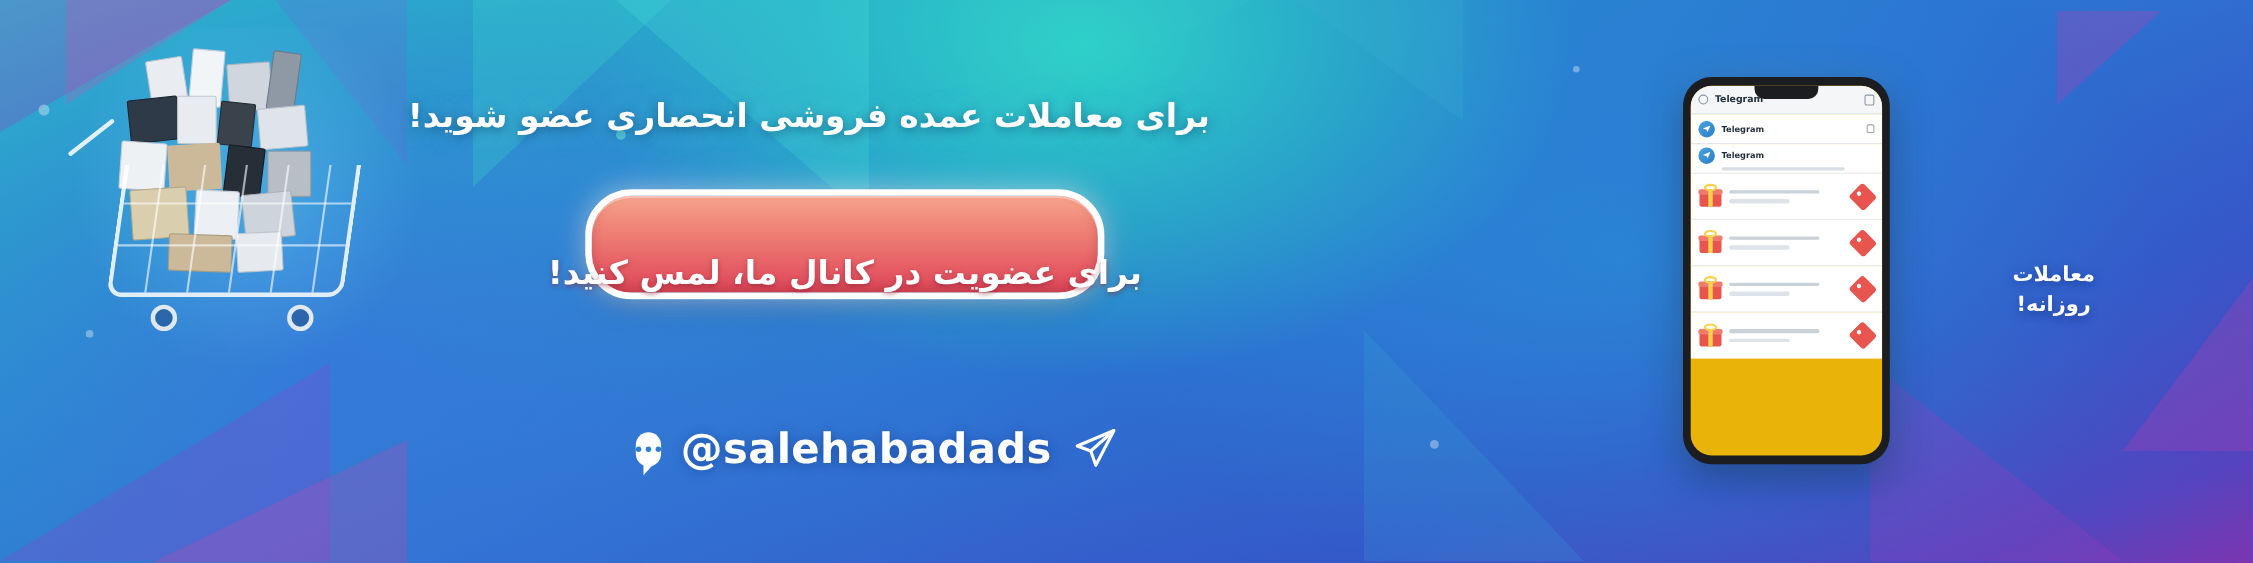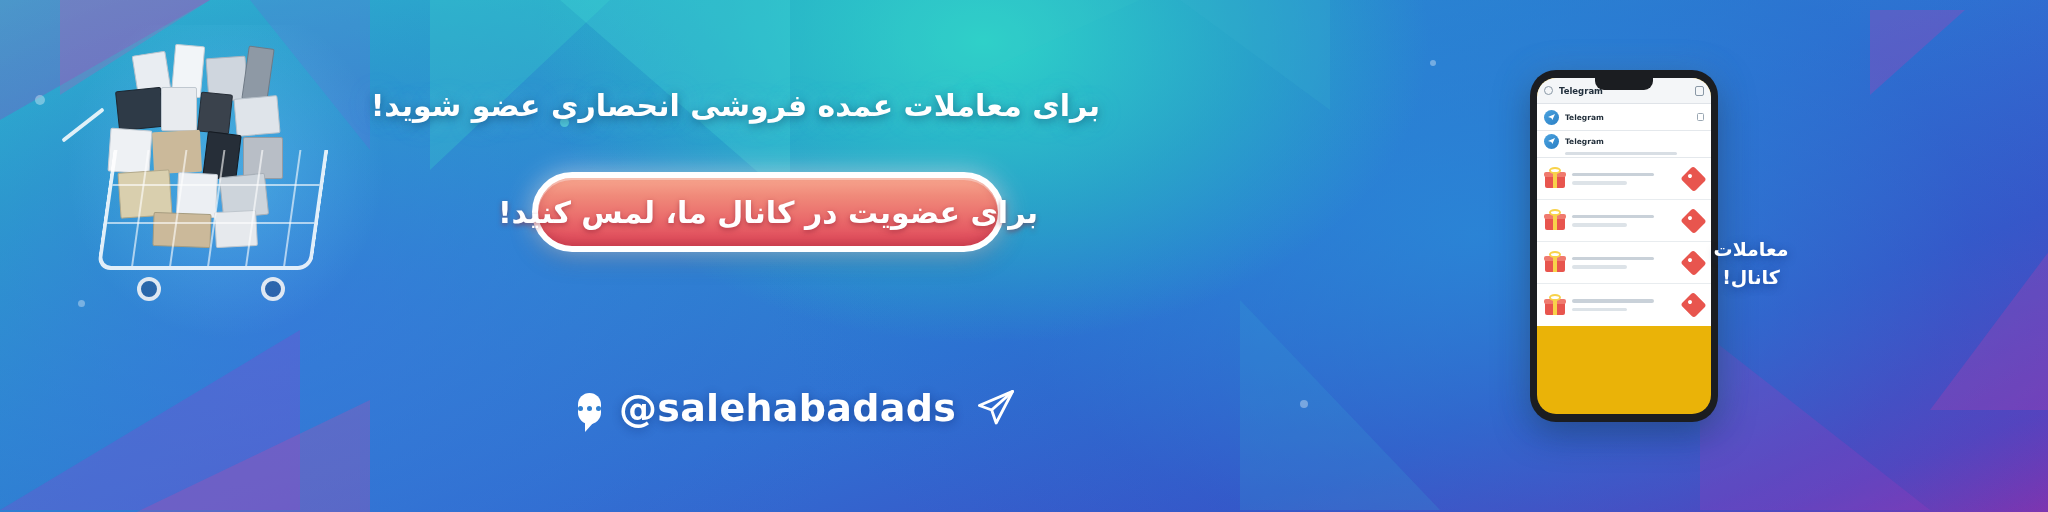"برای عضویت در کانال ما،" #cta-button { align-items: center -> flex-end; height: 80px -> 100px }
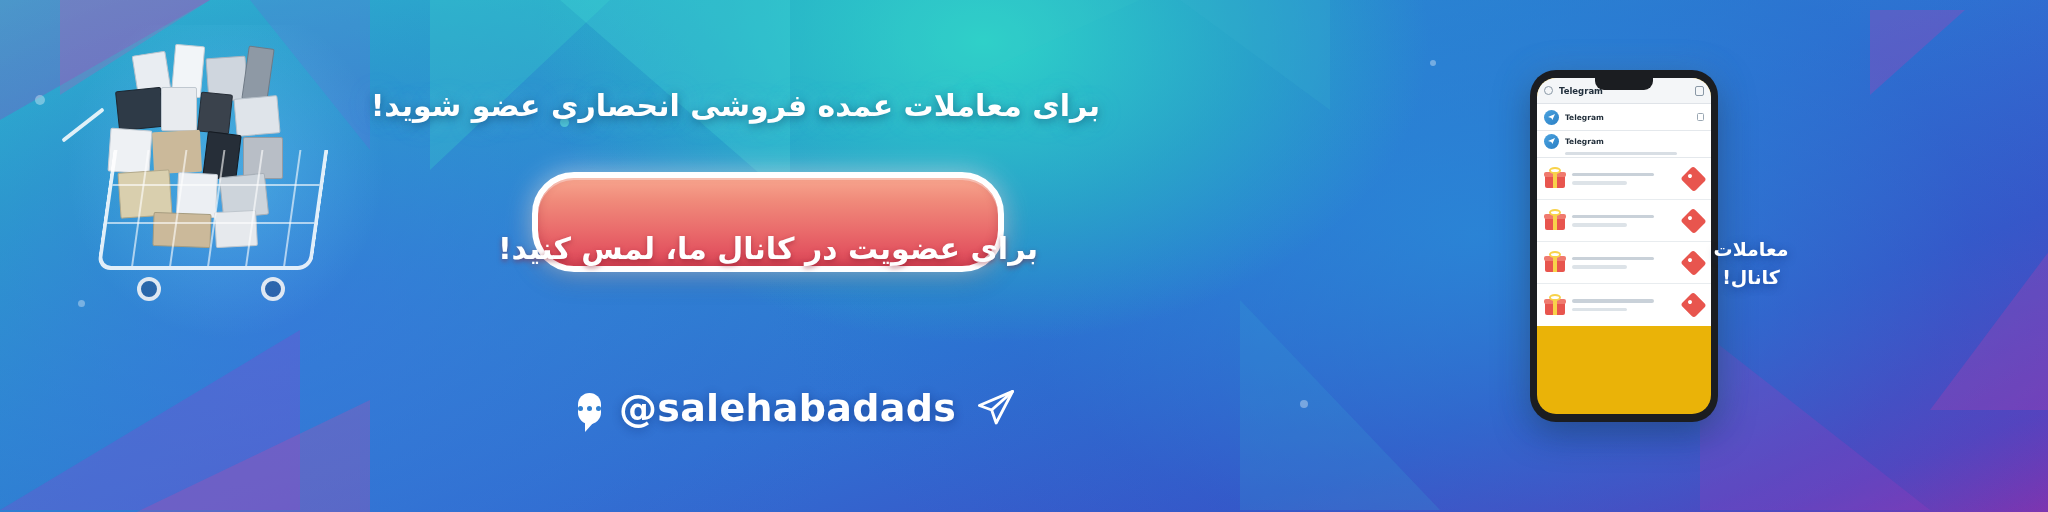"معاملات" #right-text { left: 1666px -> 1782px }
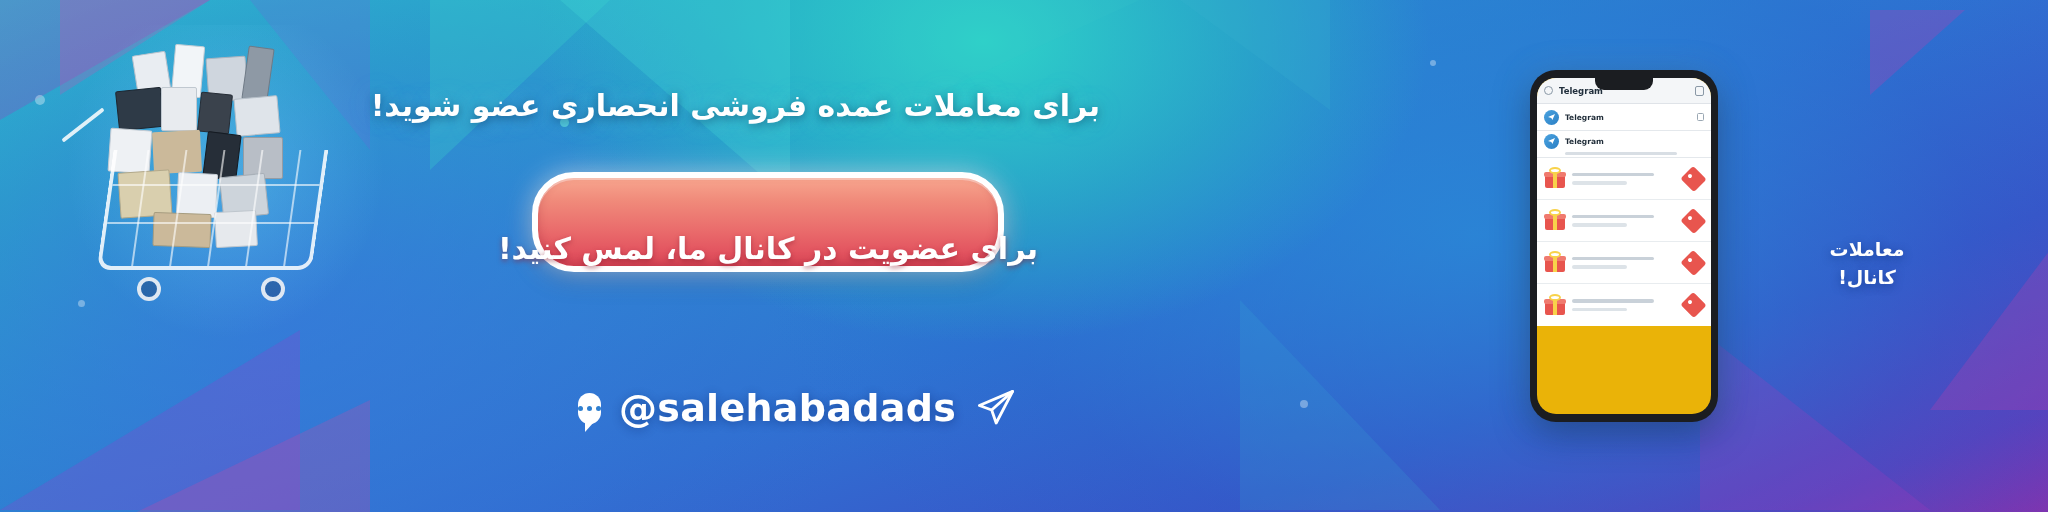"کانال!" div { text: کانال -> روزانه }
